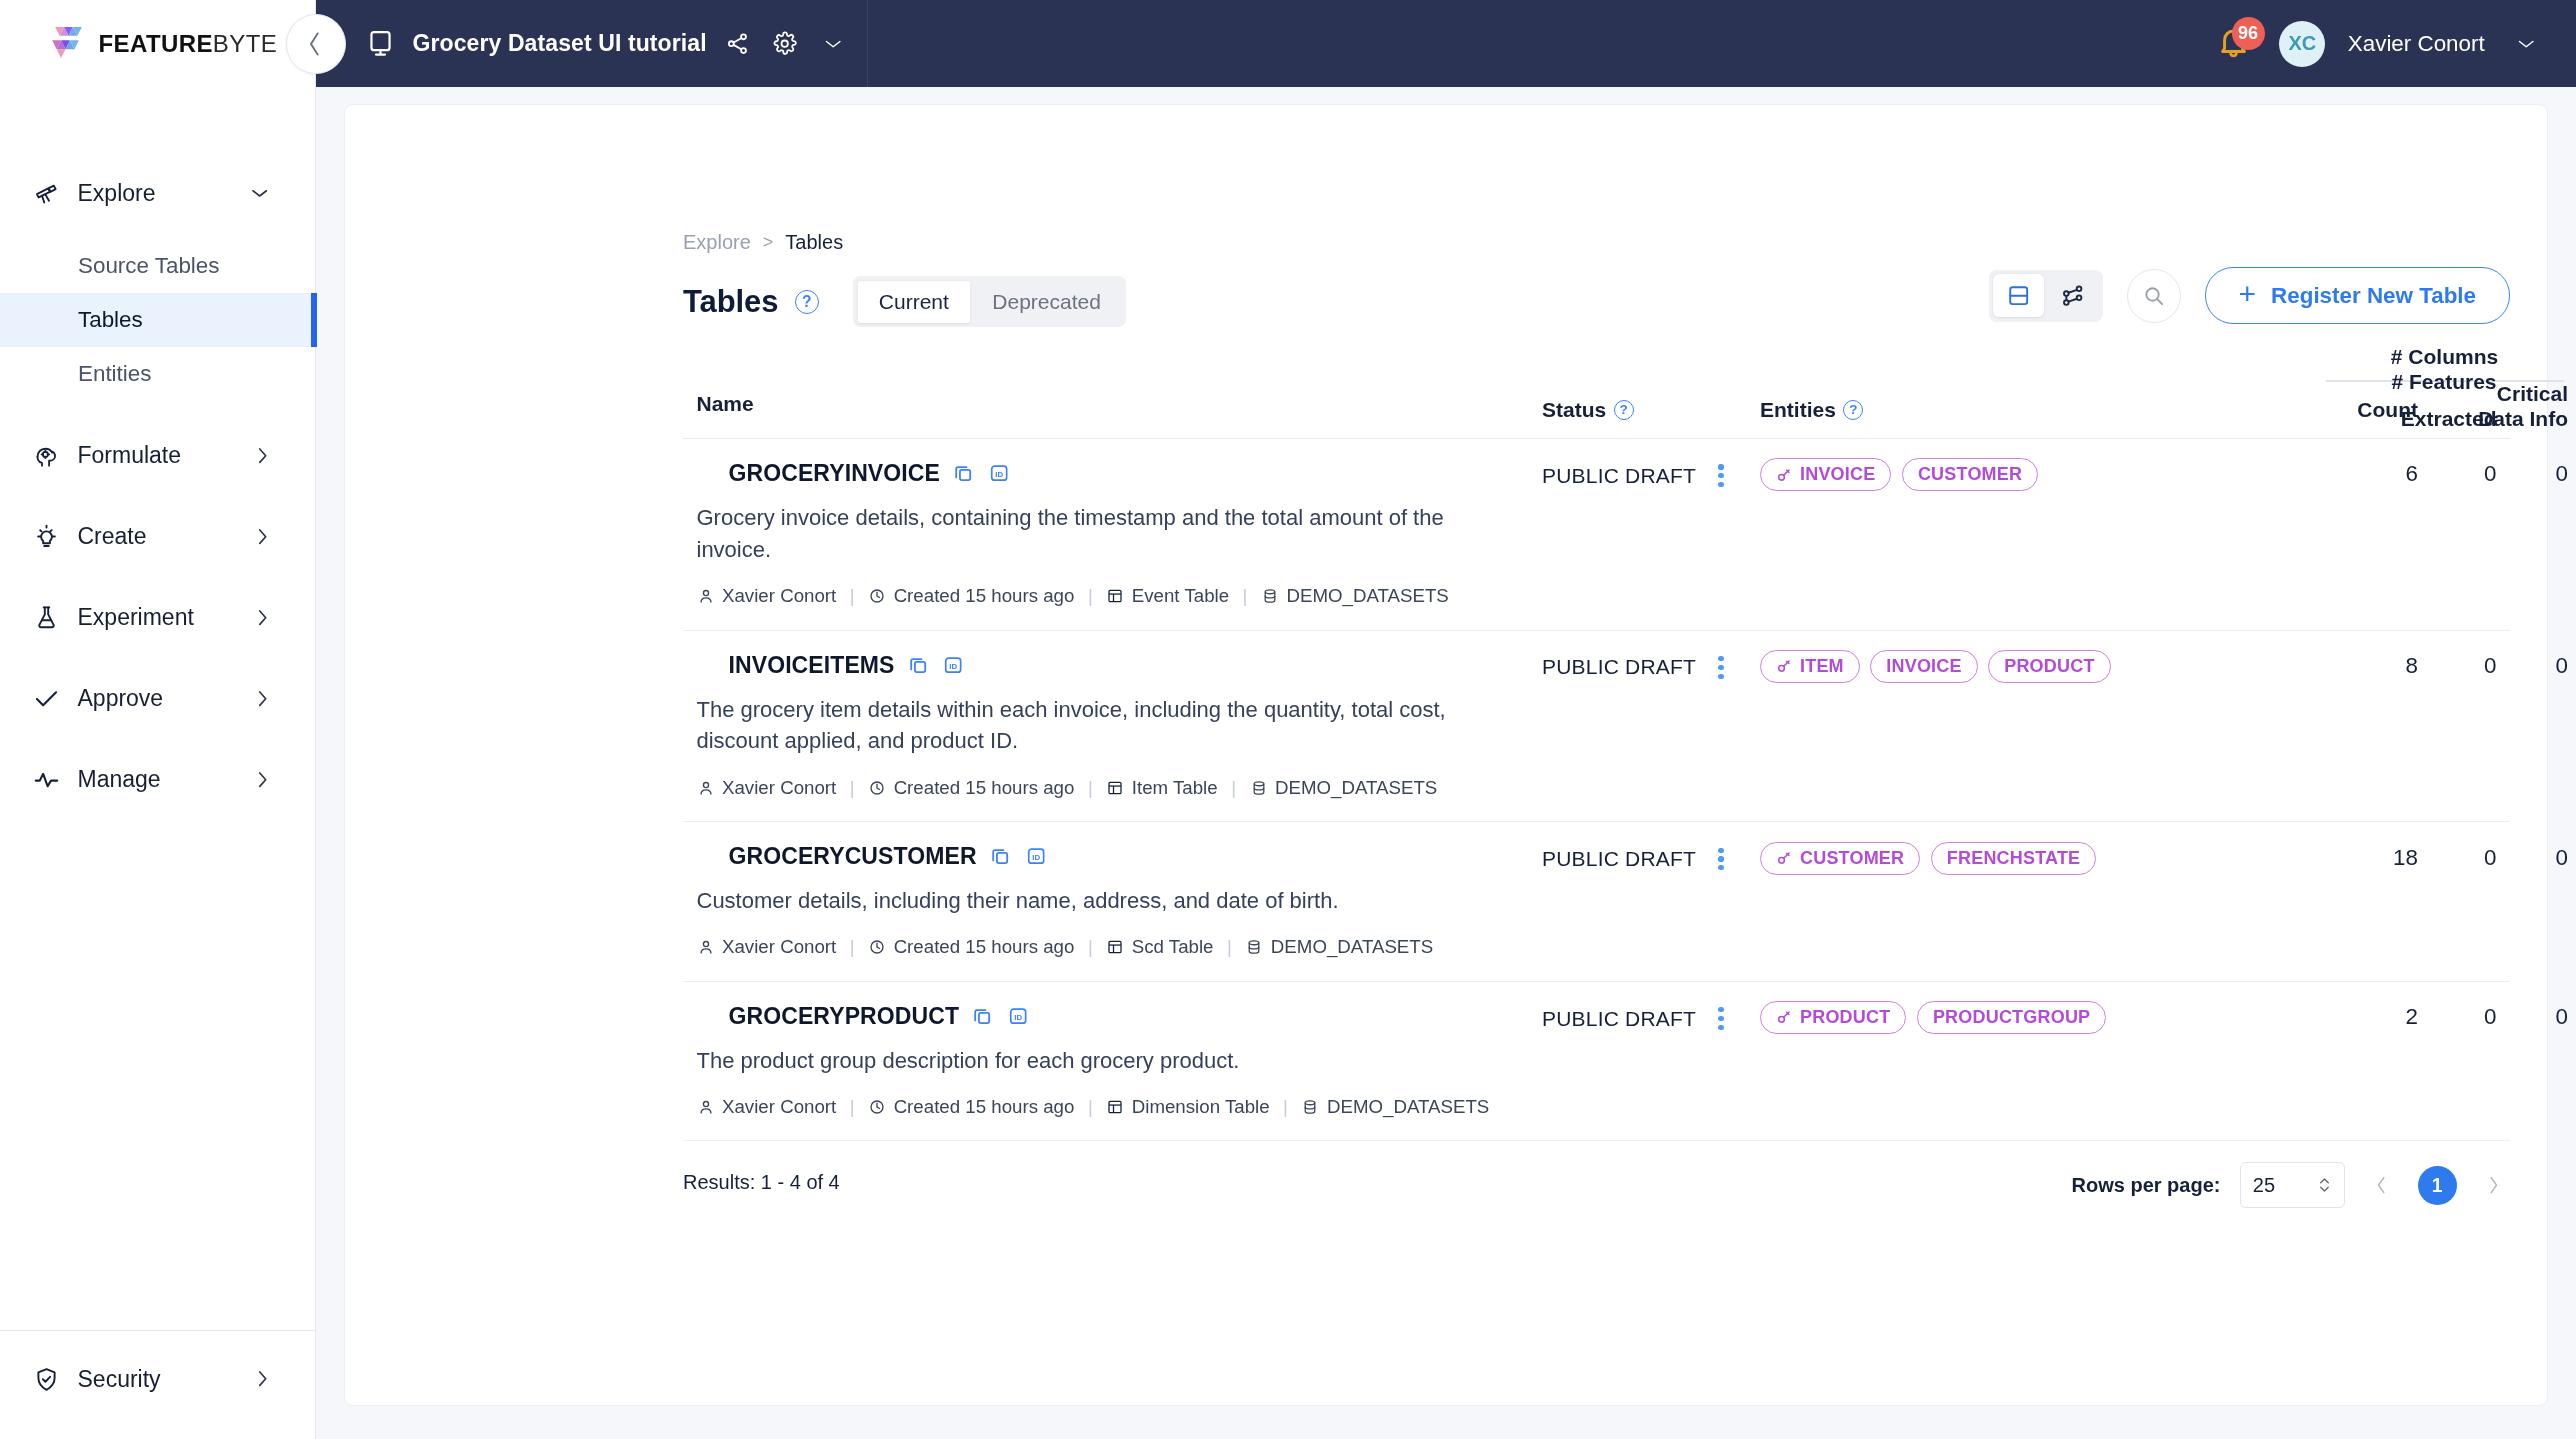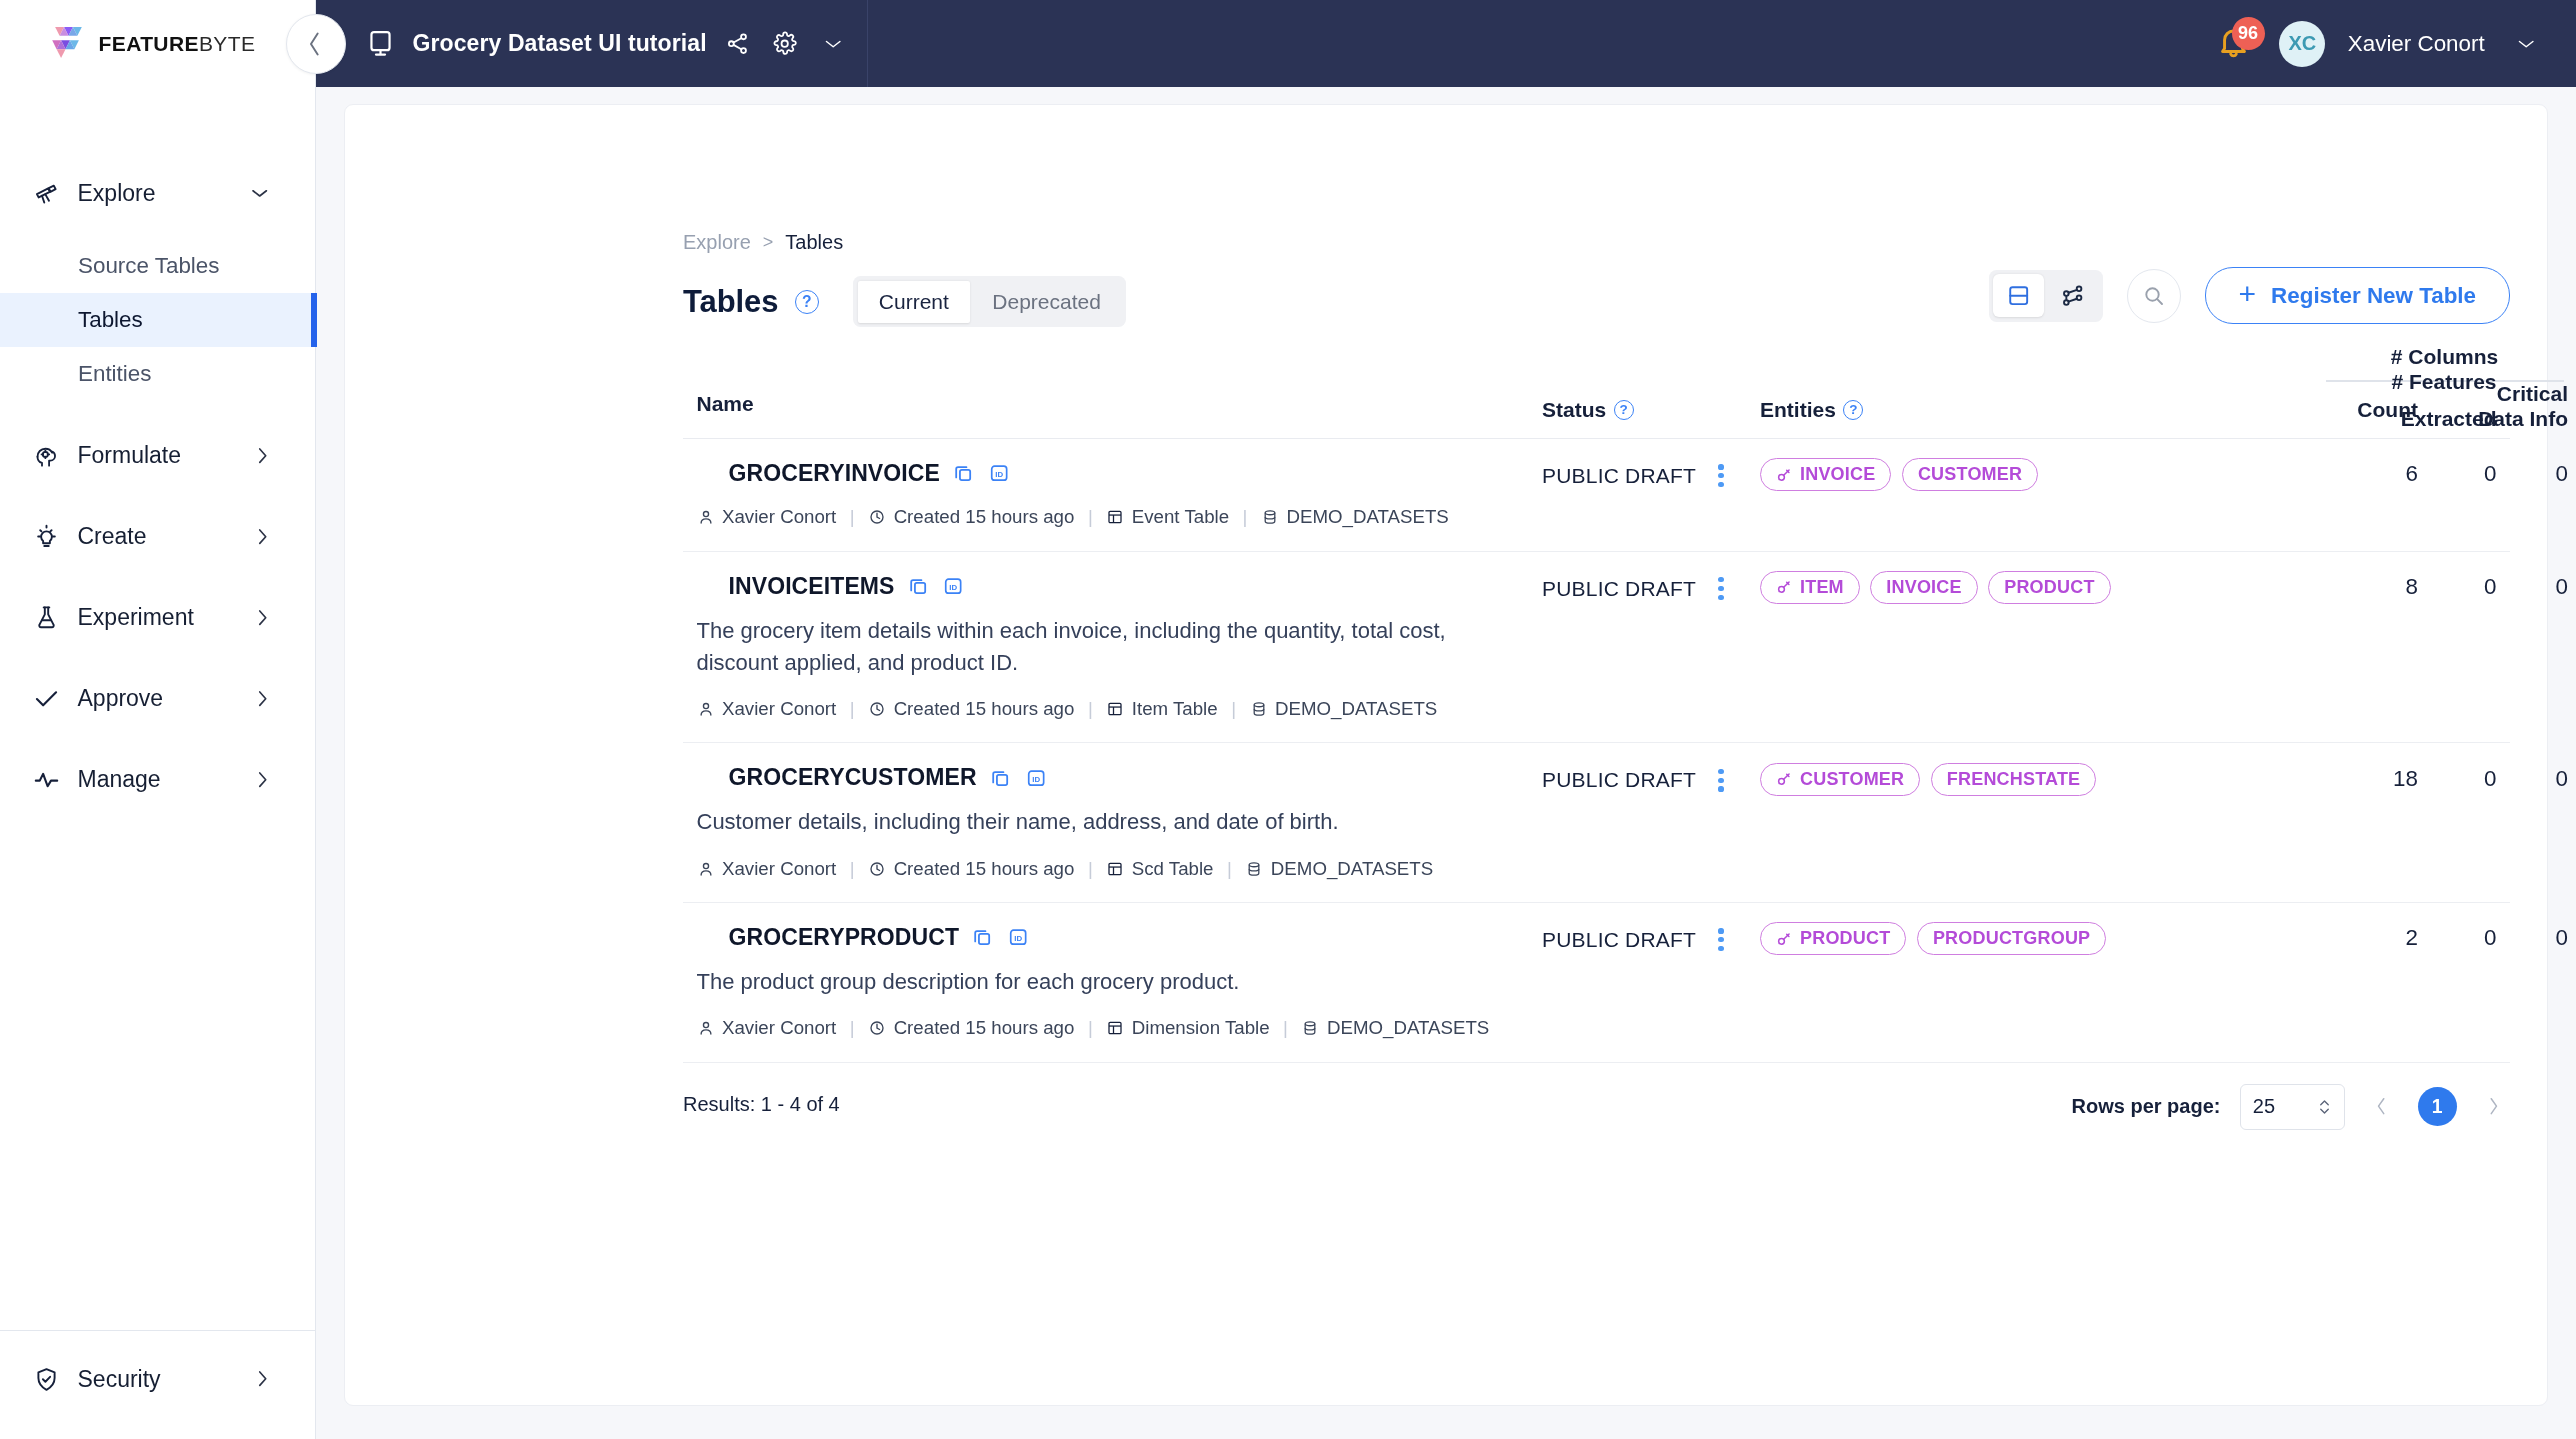"FEATUREBYTE" .logo-text { font-size: 21px -> 24px }
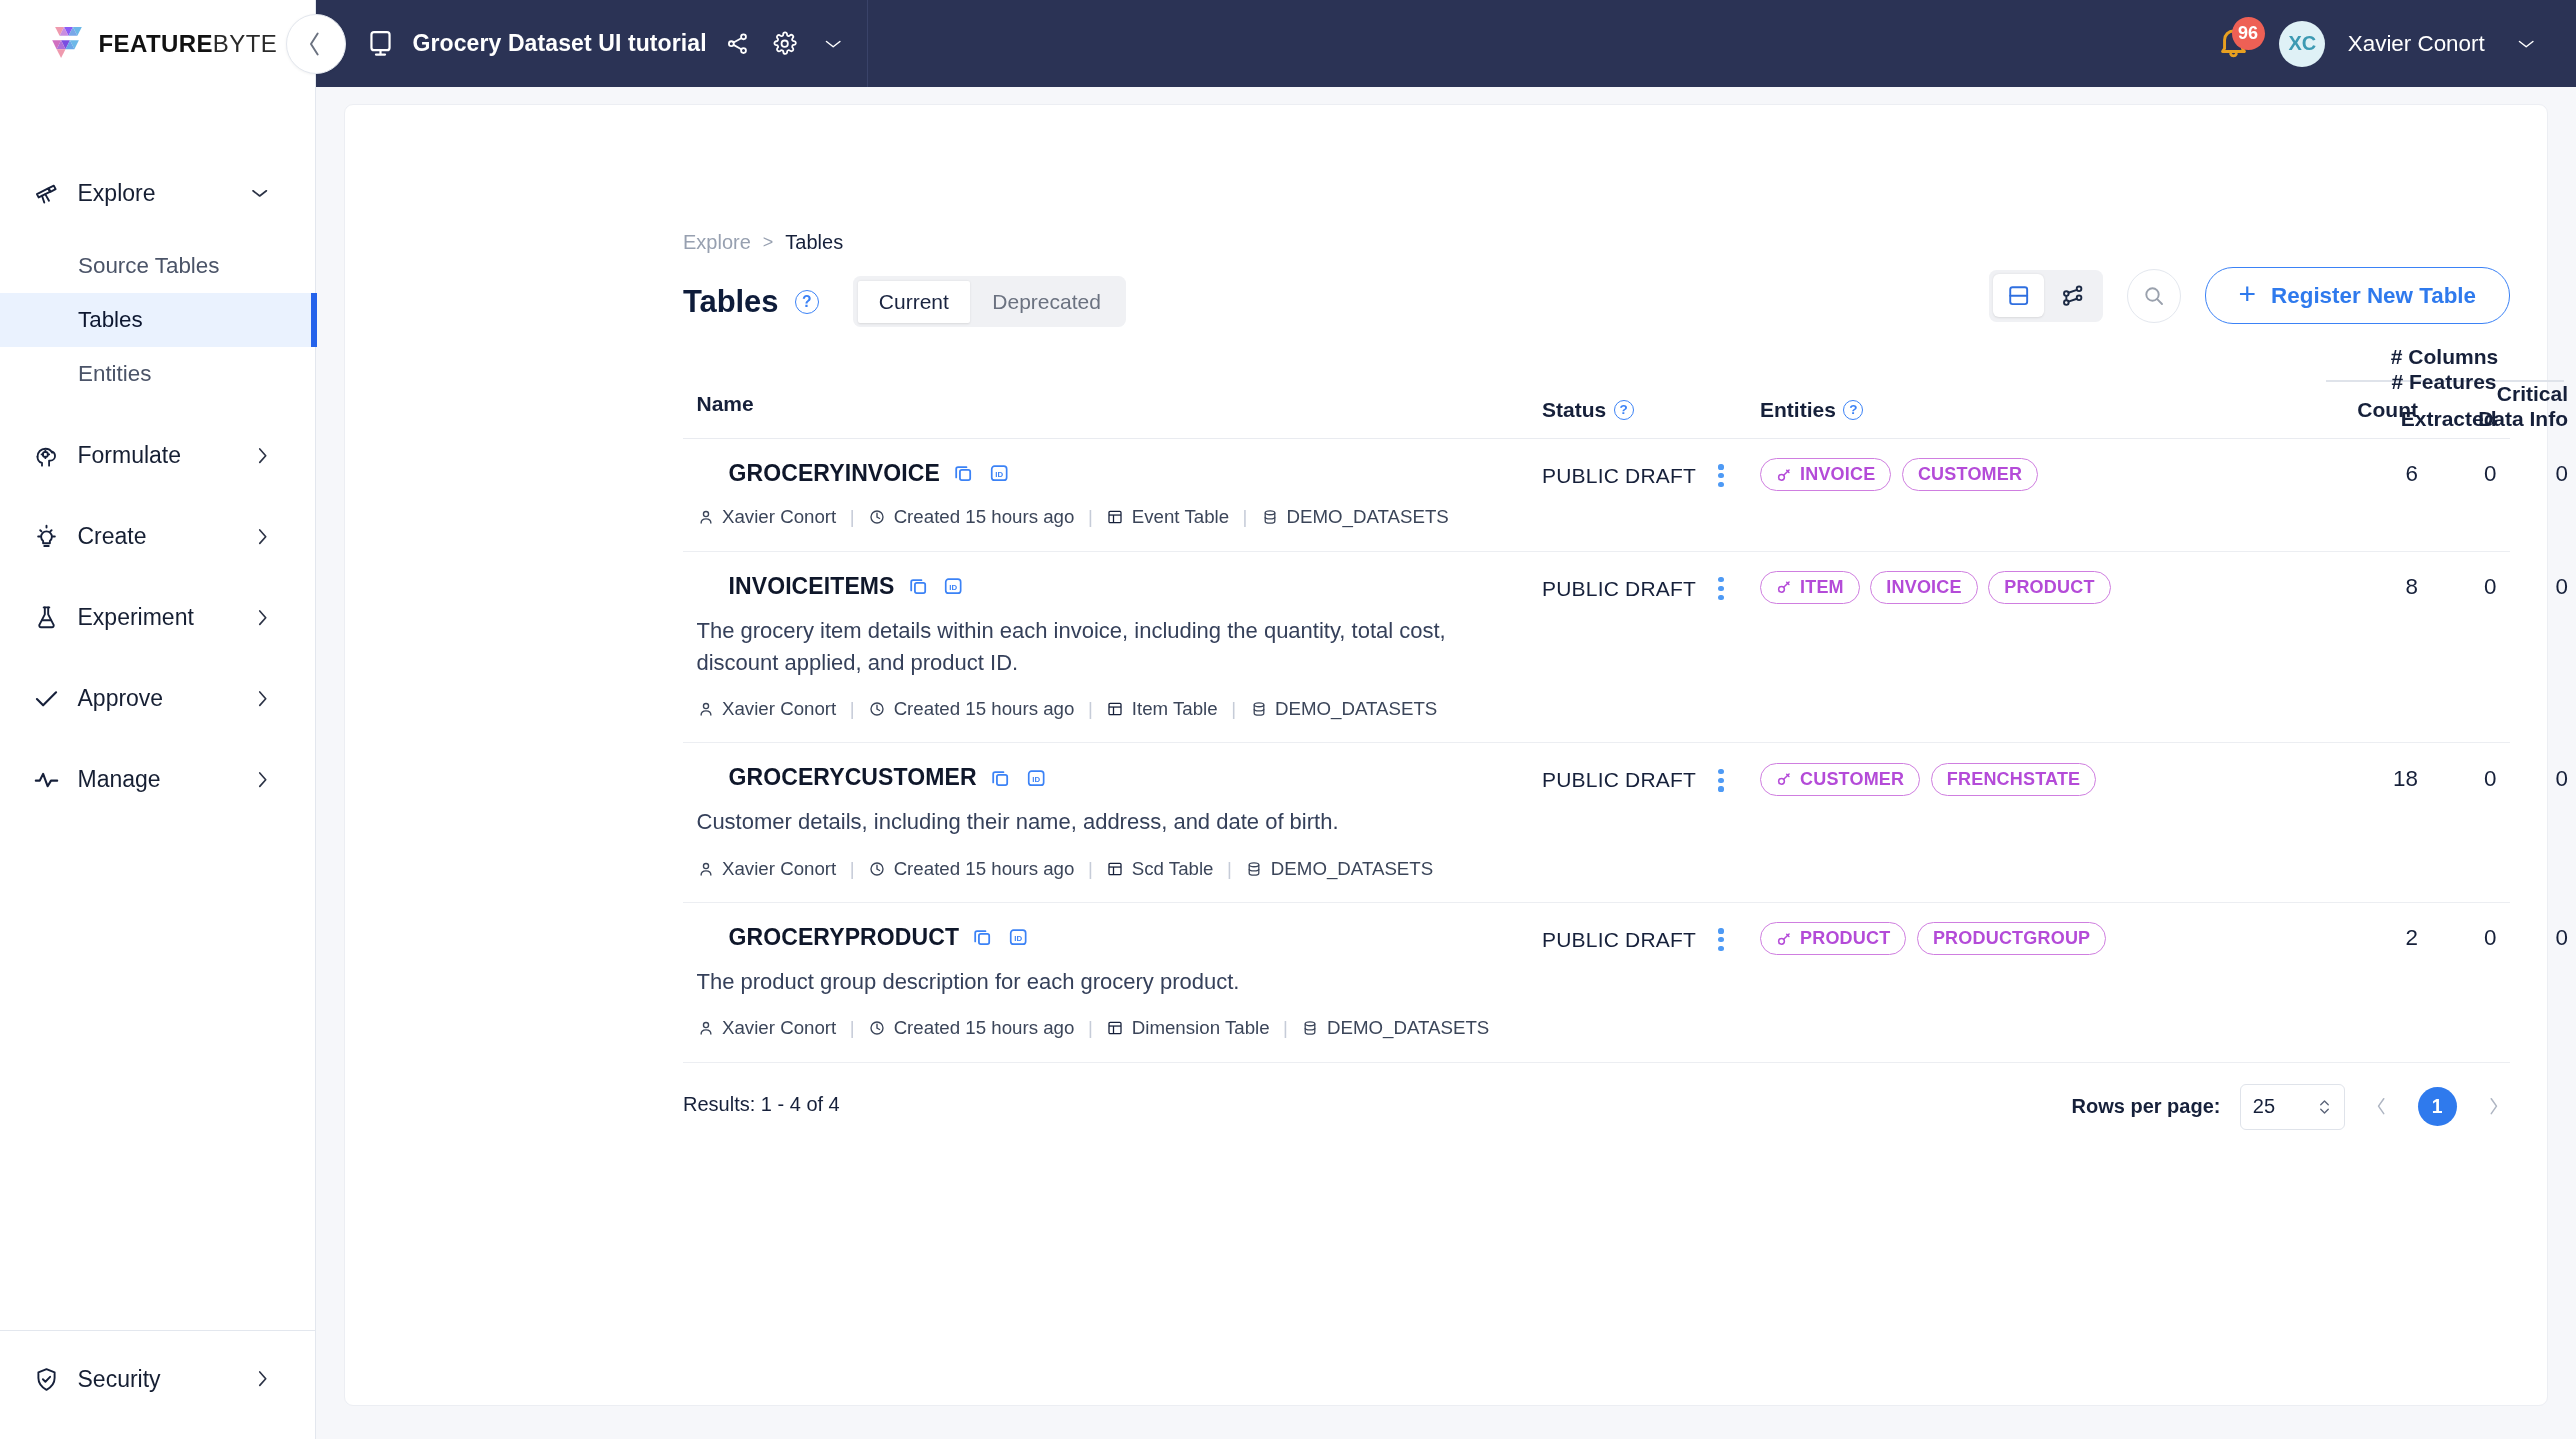"Grocery invoice details, containing the" div.r-desc { html: none -> <div>Grocery invoice details, containing the timestamp and the total amount of the invoice.</div> }
